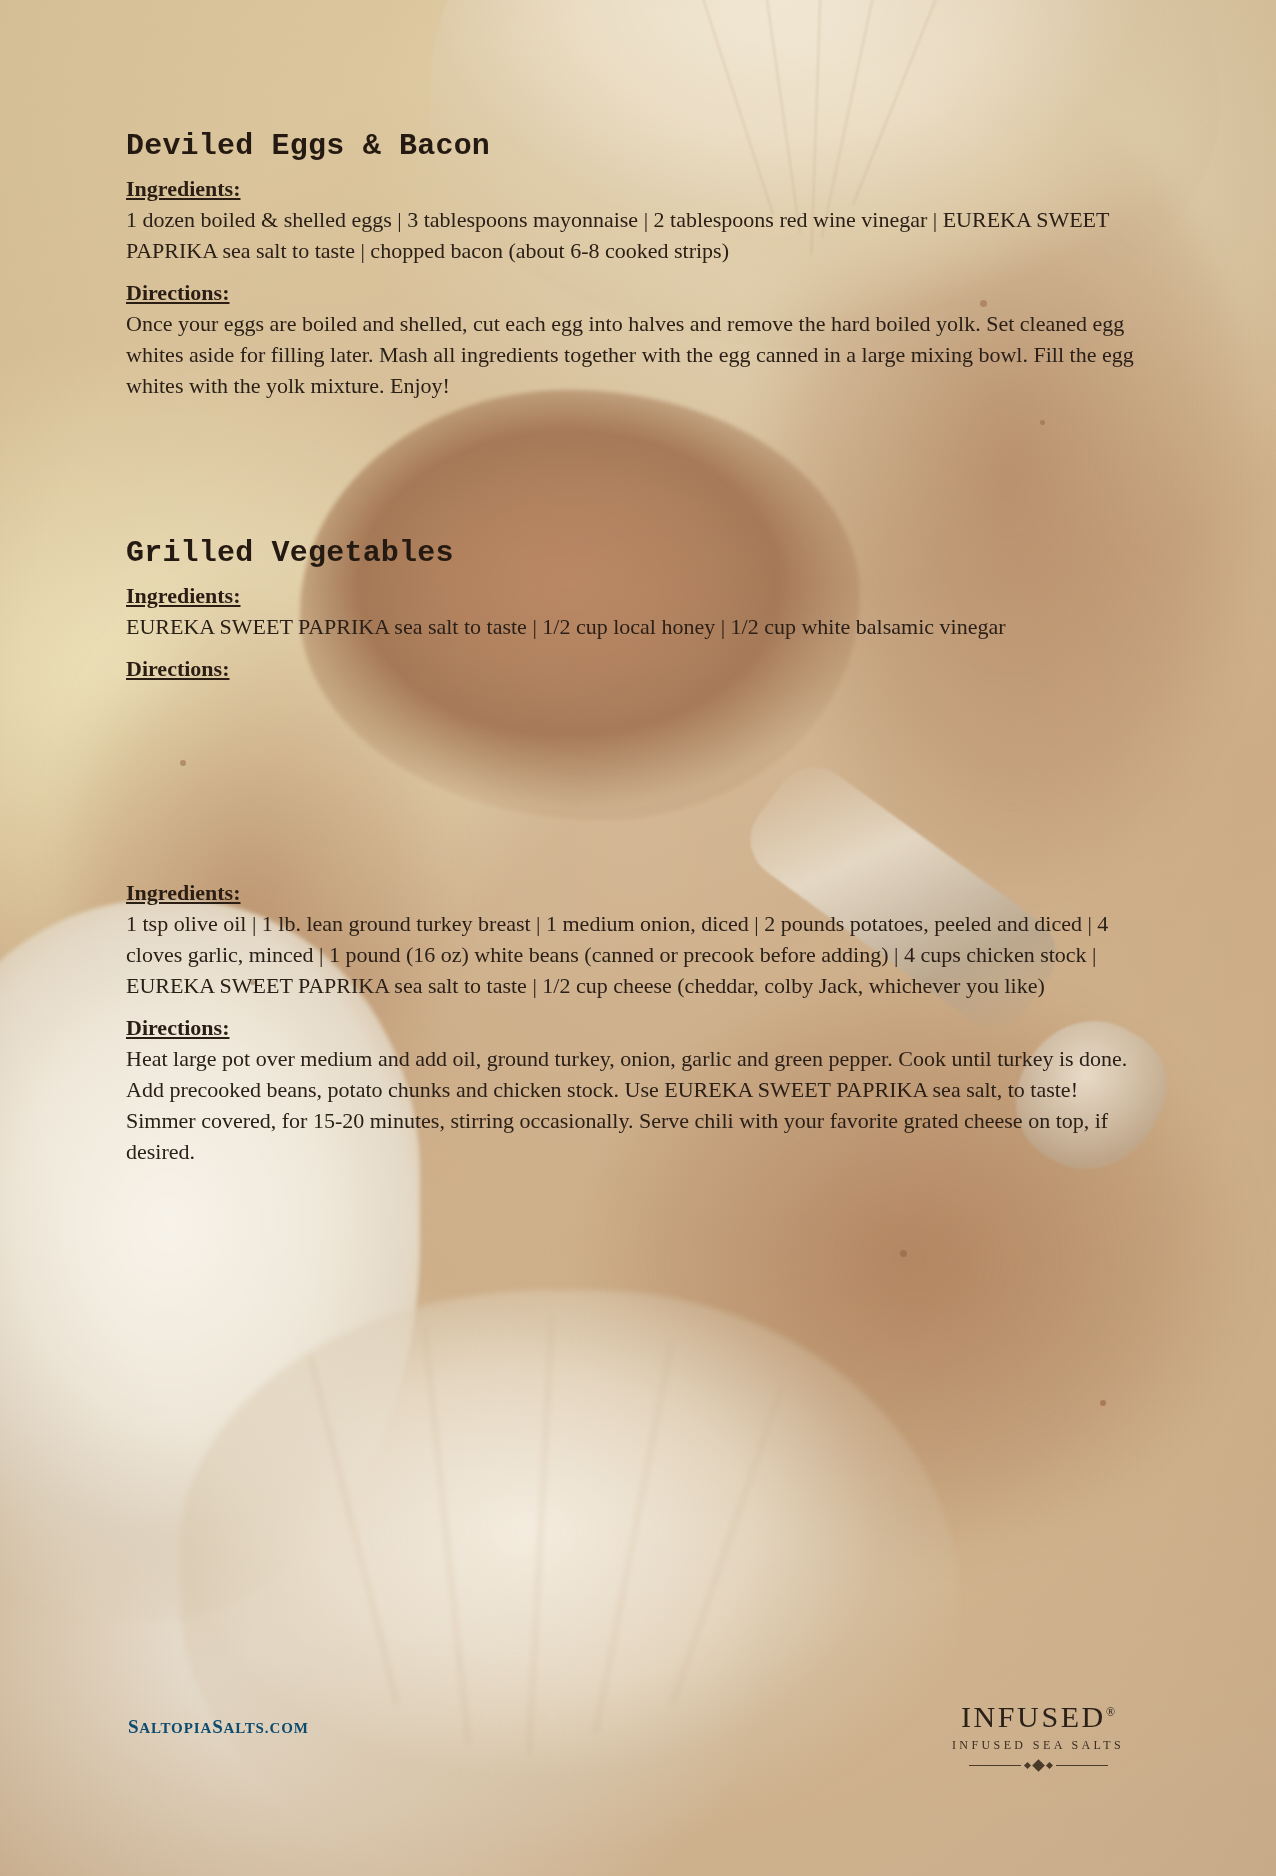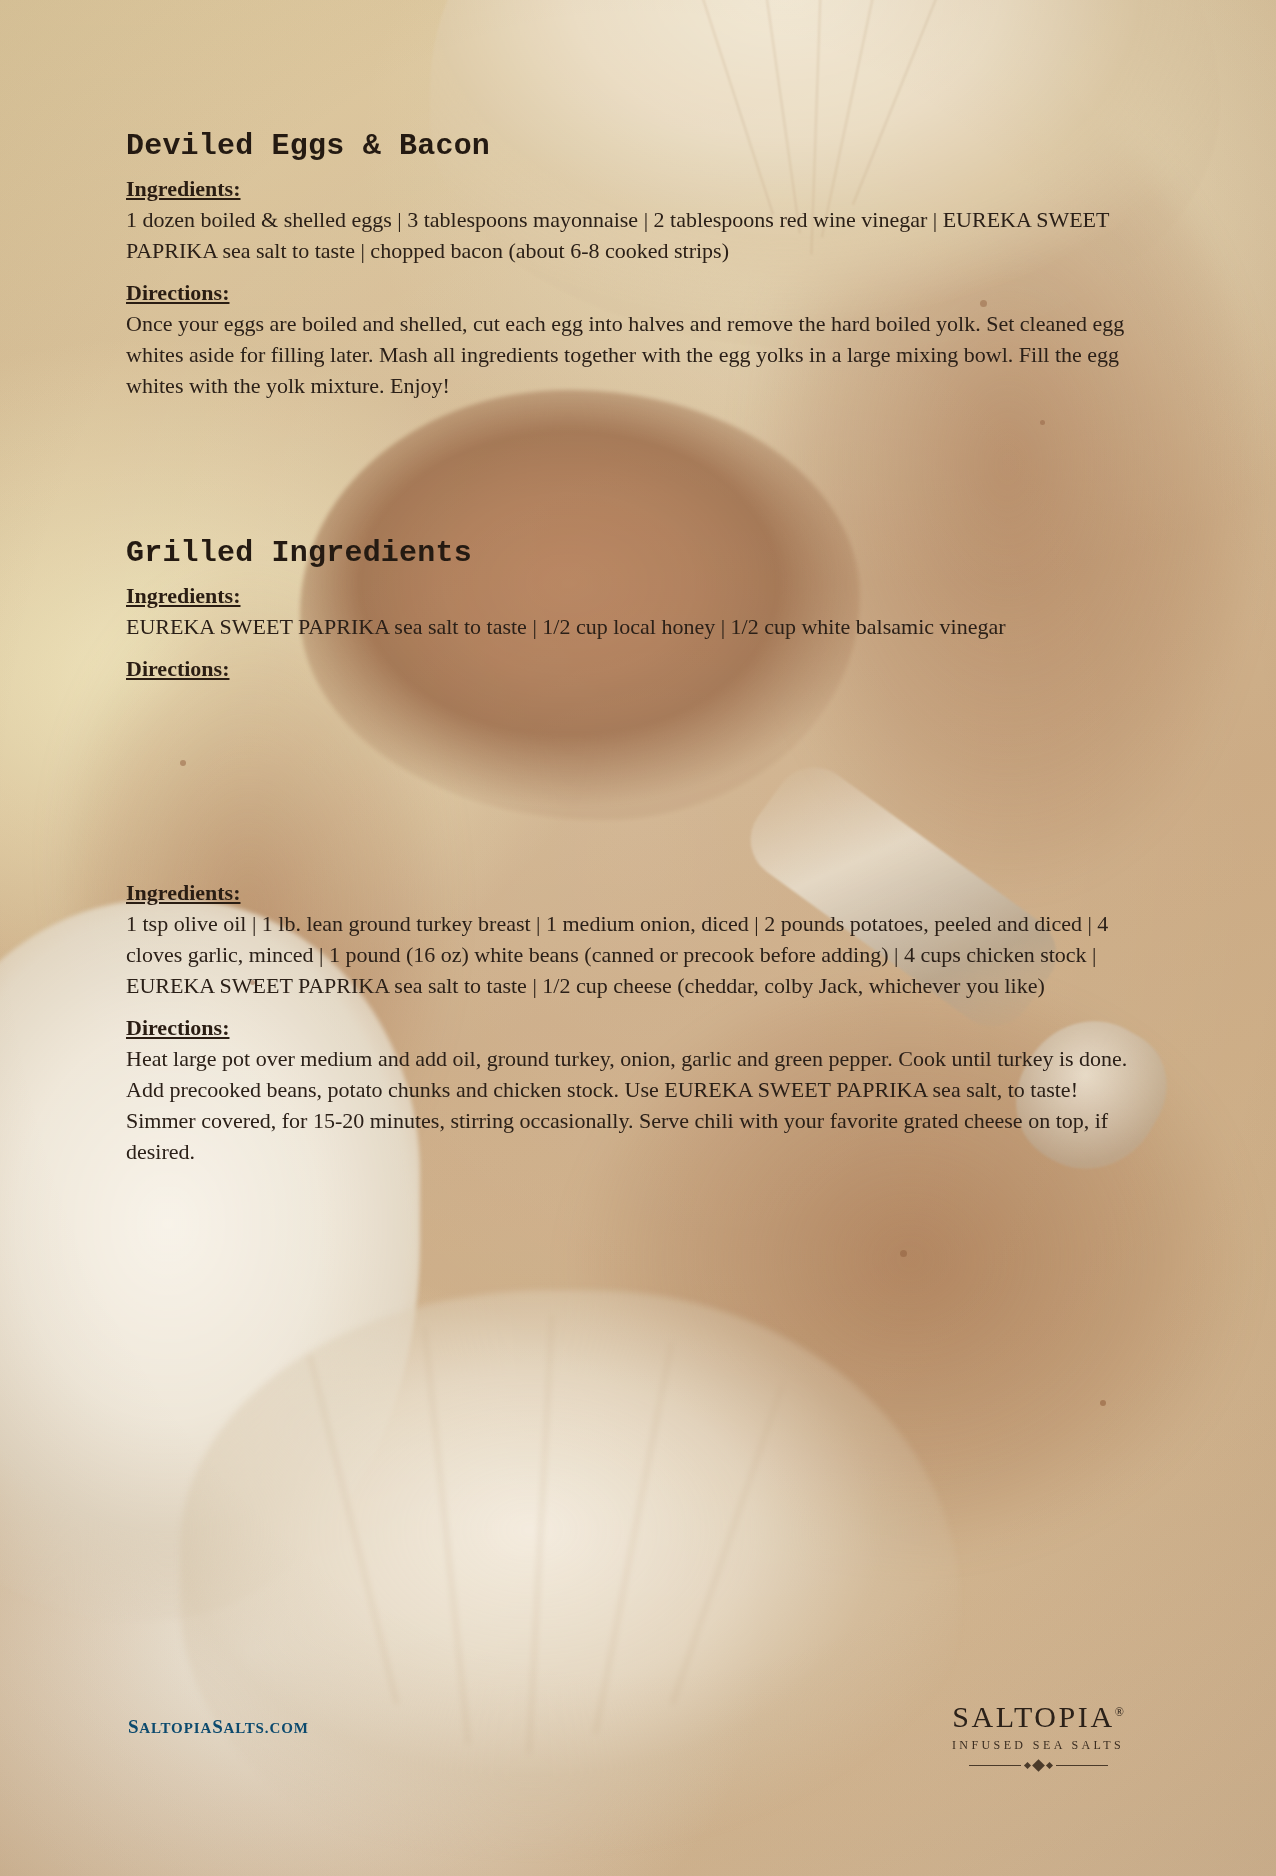"Once your eggs are boiled" p.section-text { text: yolks -> canned }
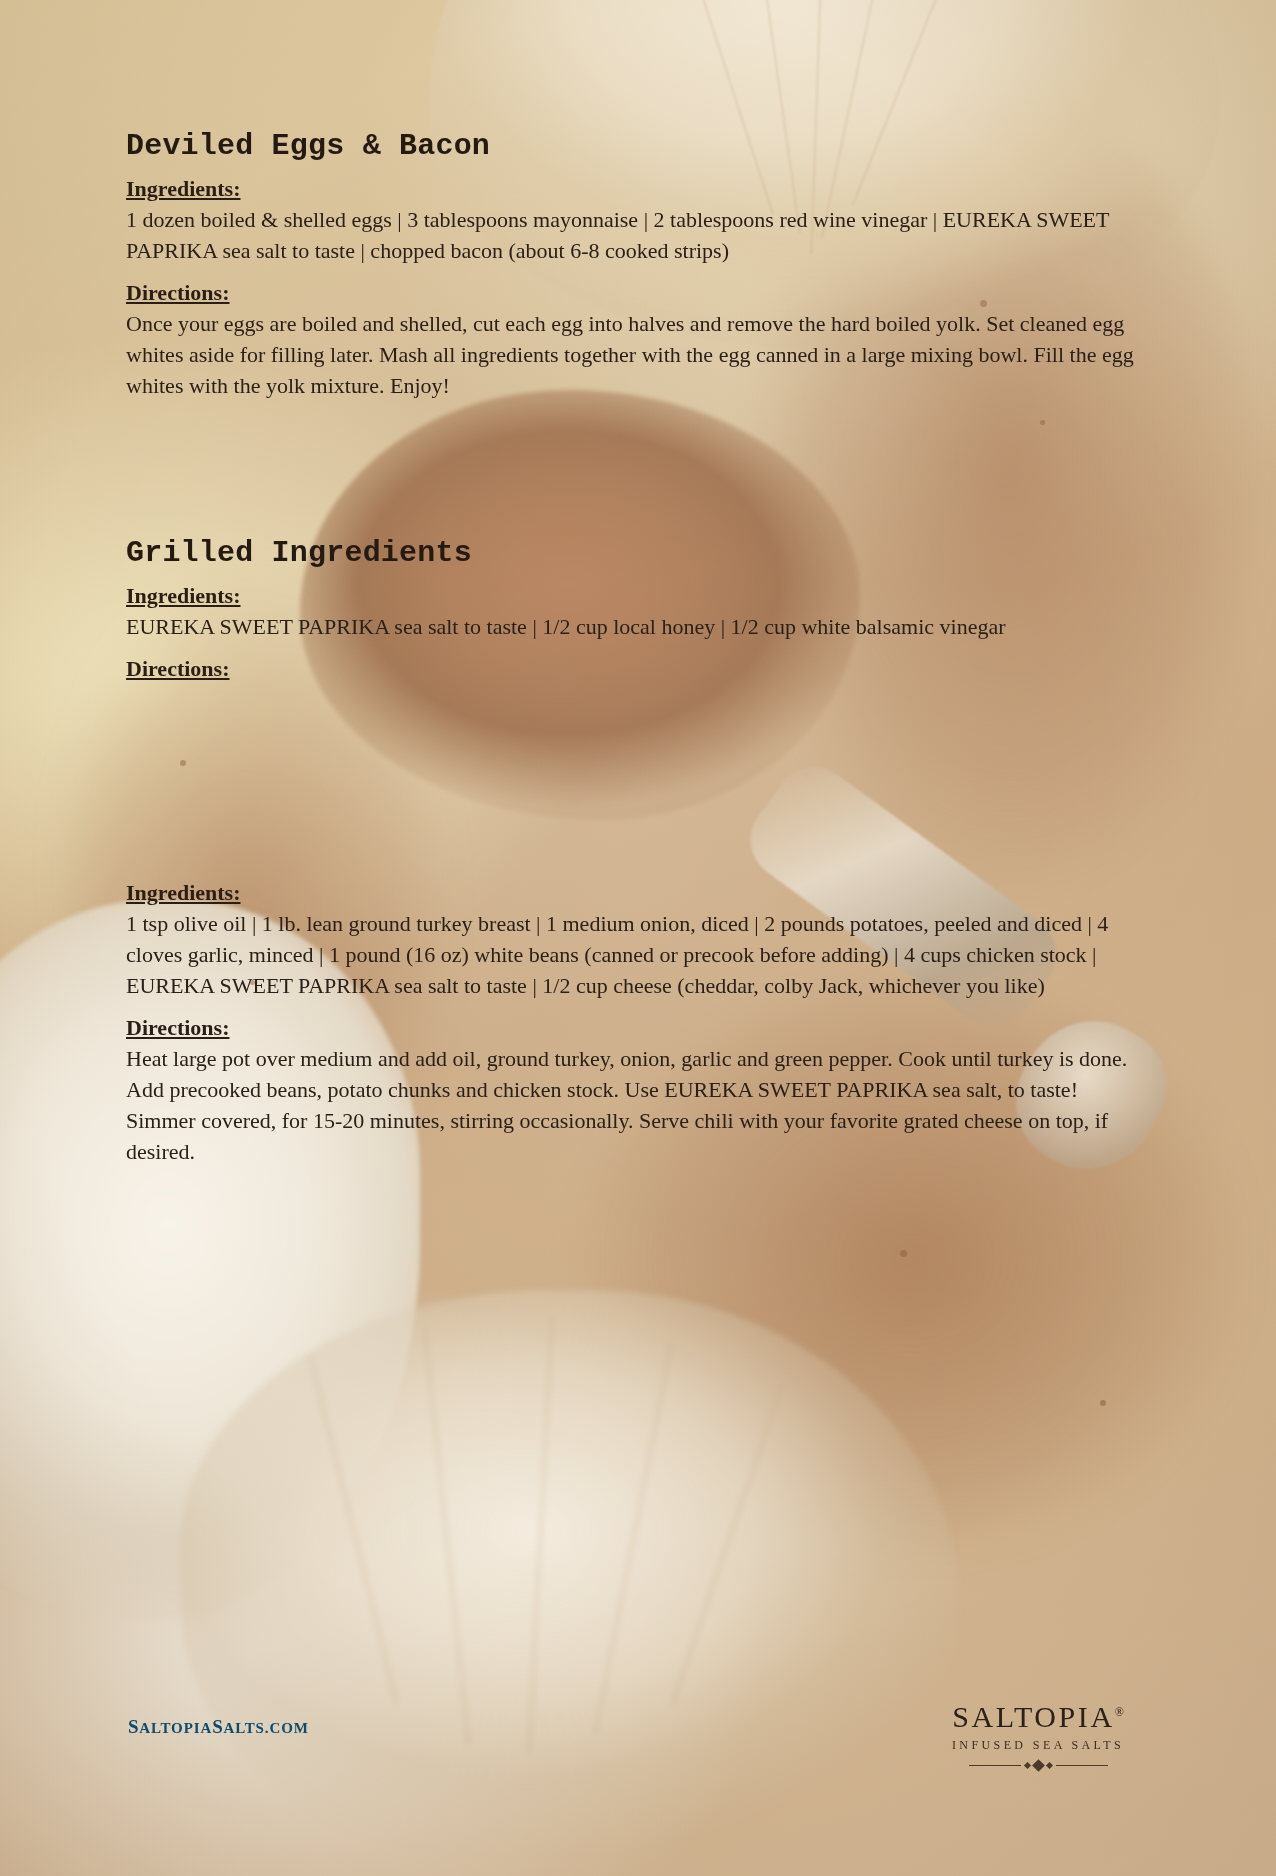"Grilled Ingredients" h2.recipe-title { text: Ingredients -> Vegetables }
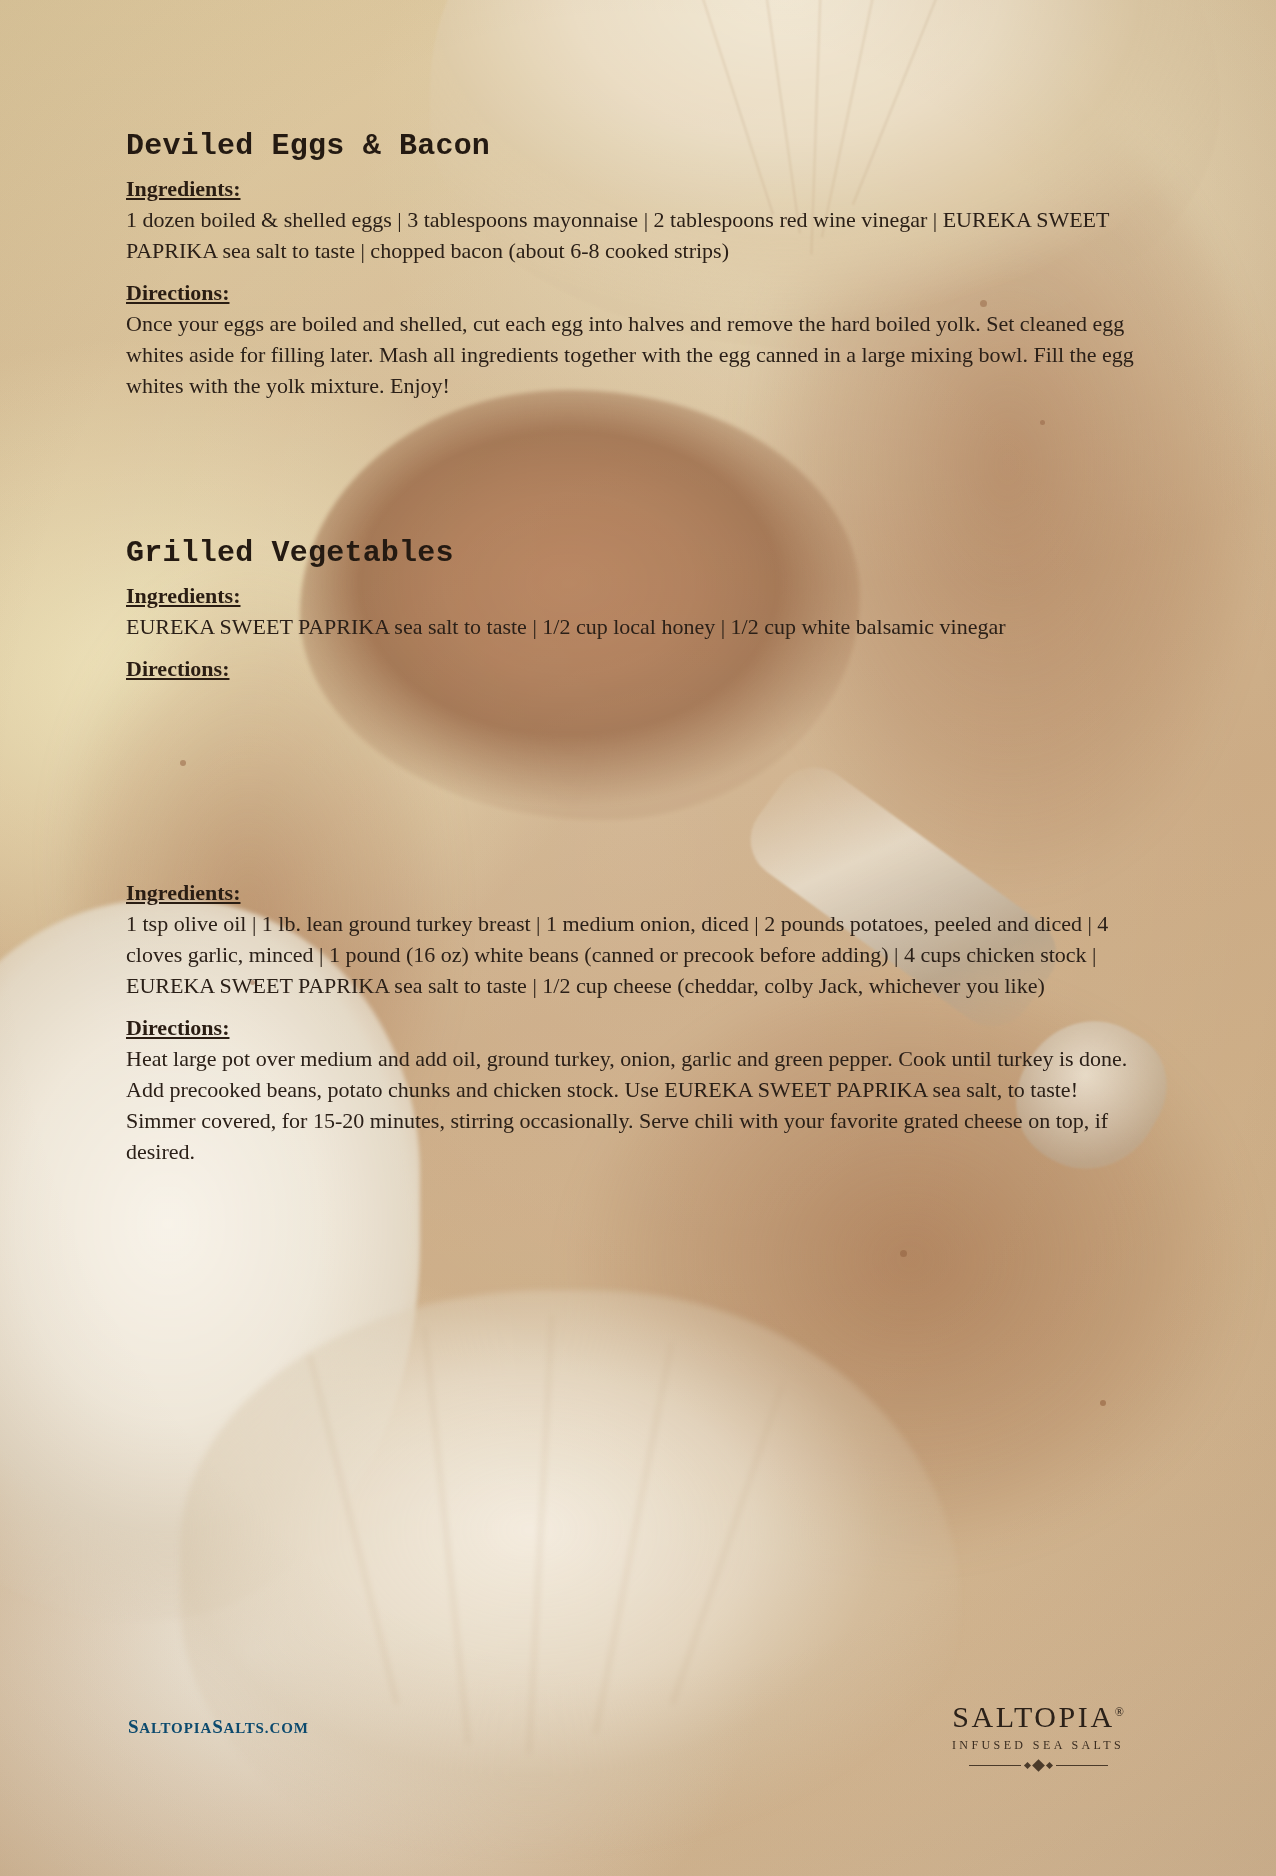"SALTOPIA" span { text: SALTOPIA -> INFUSED }
